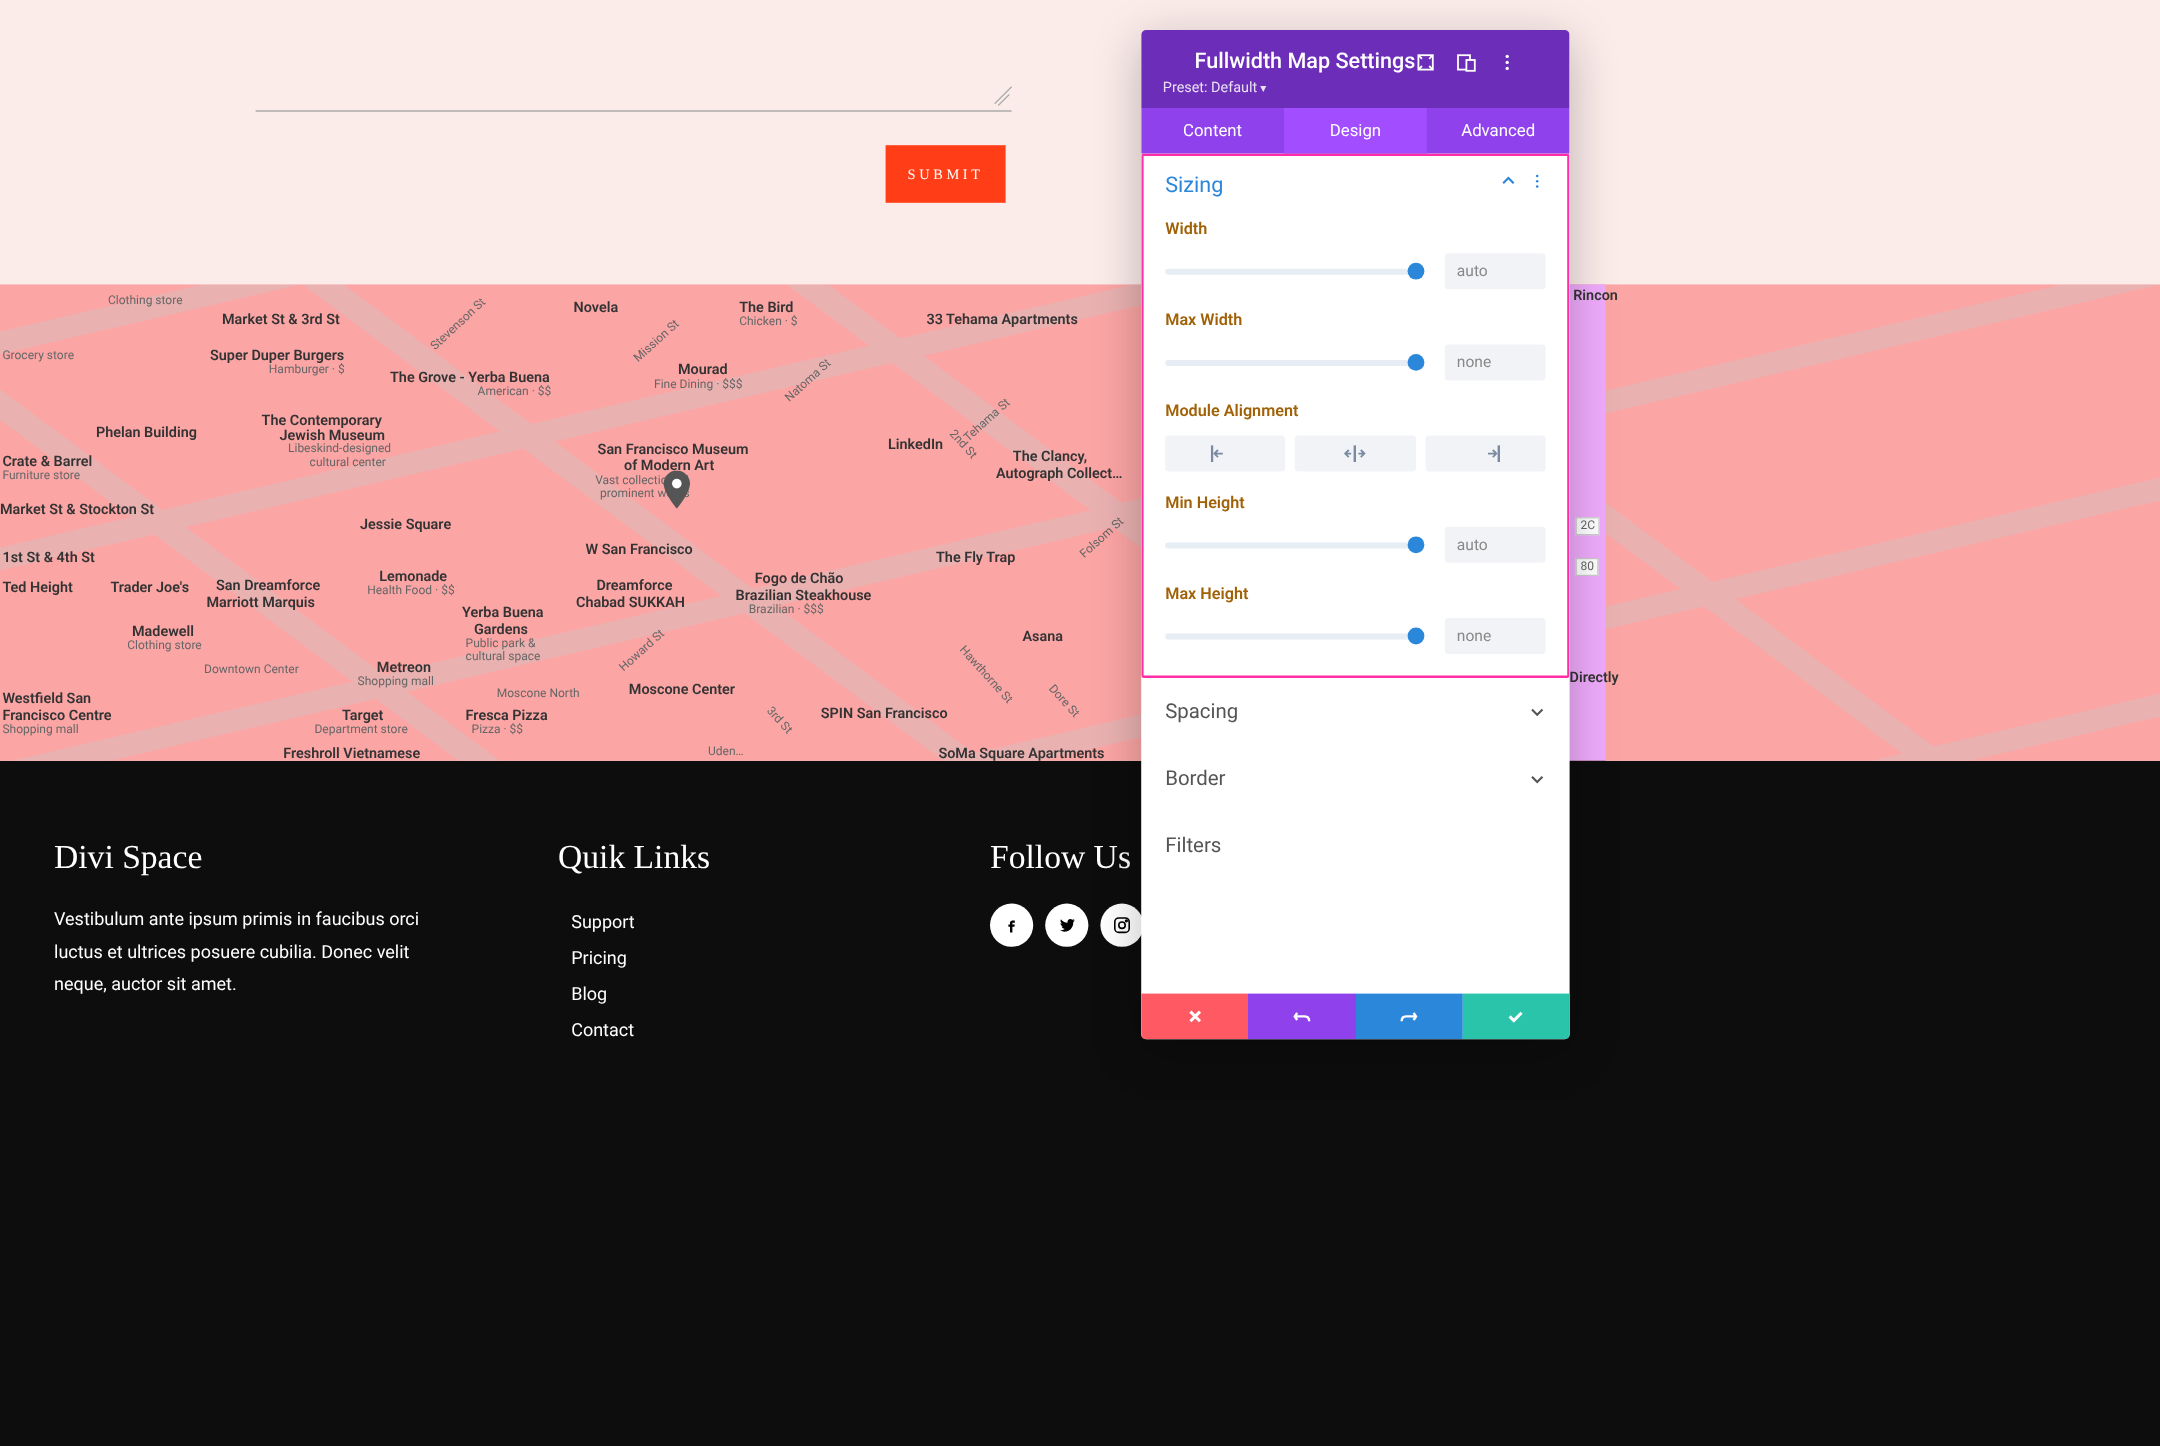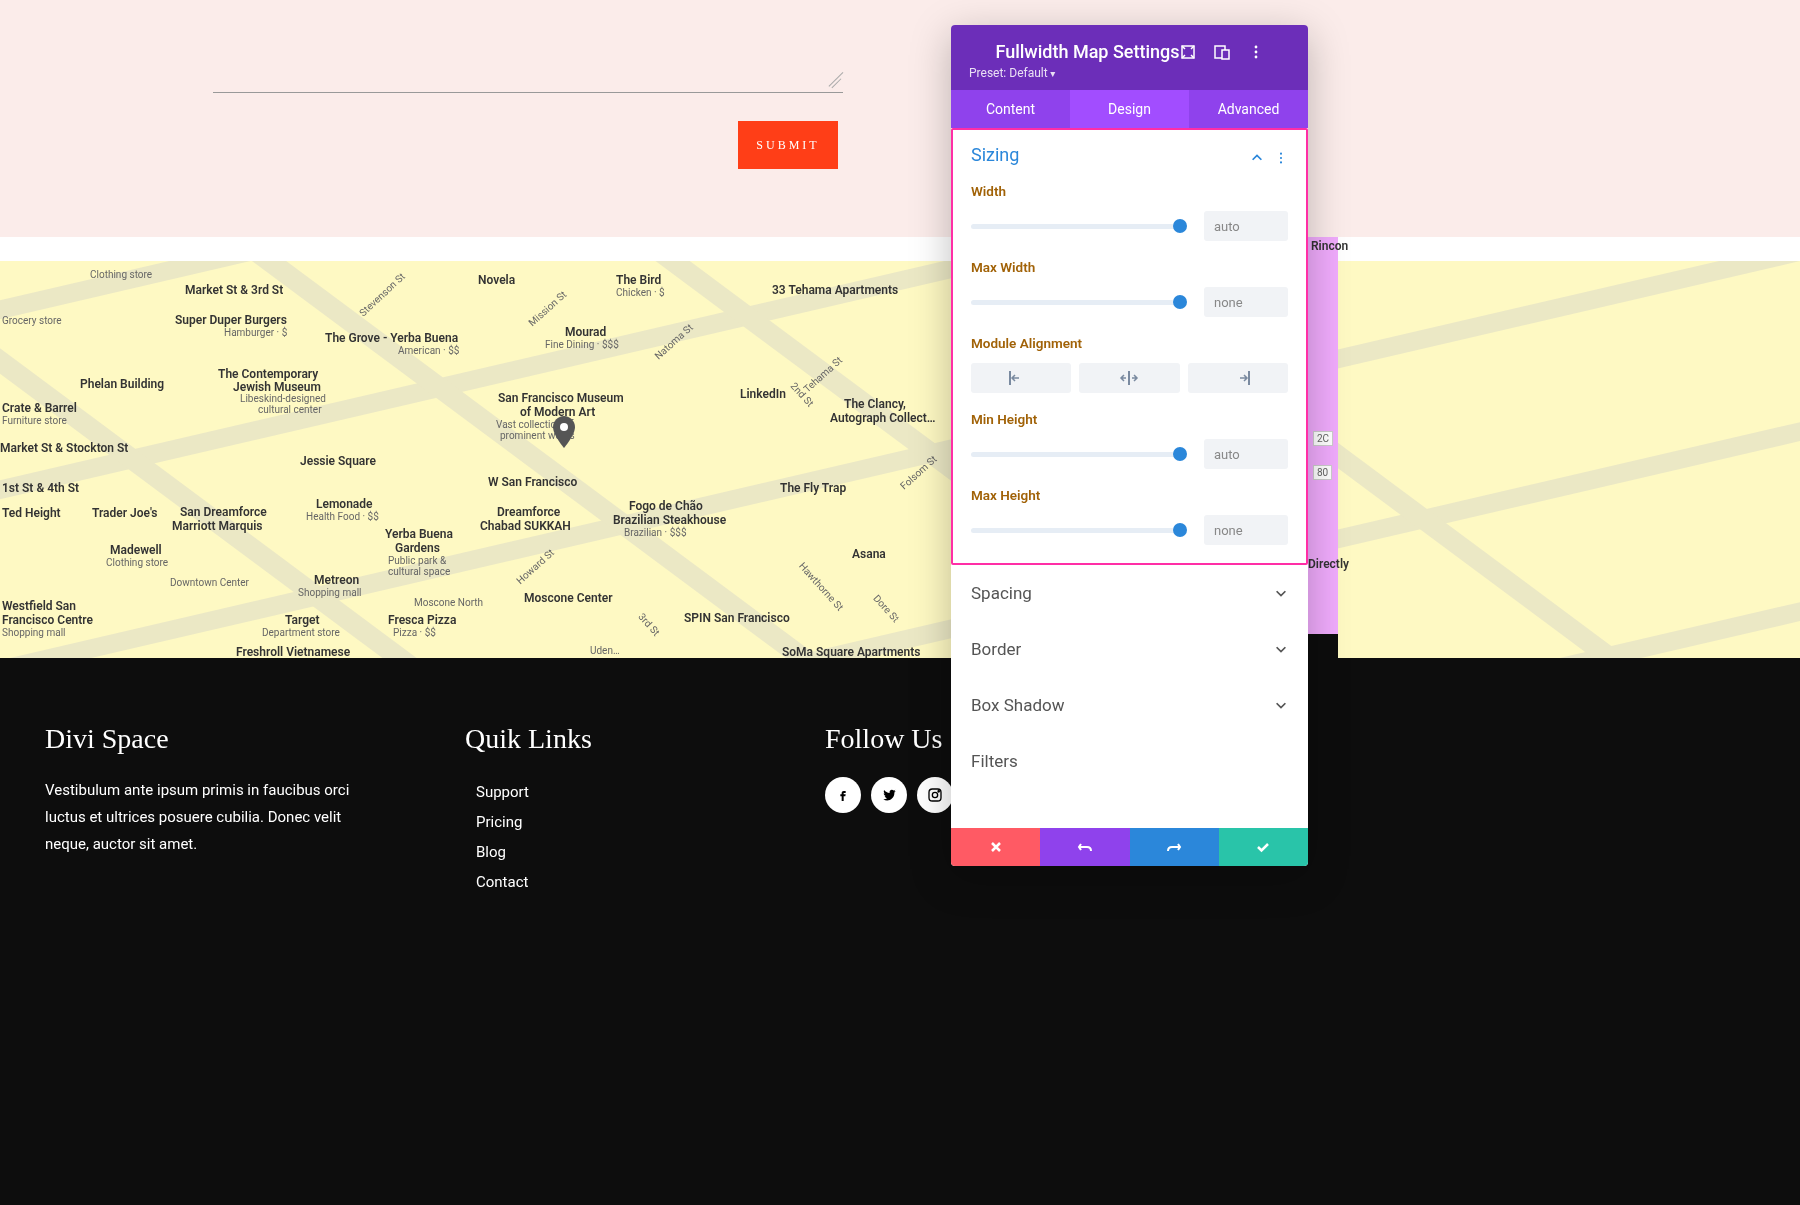"Sizing" .section-title-row { align-items: flex-end -> flex-start }
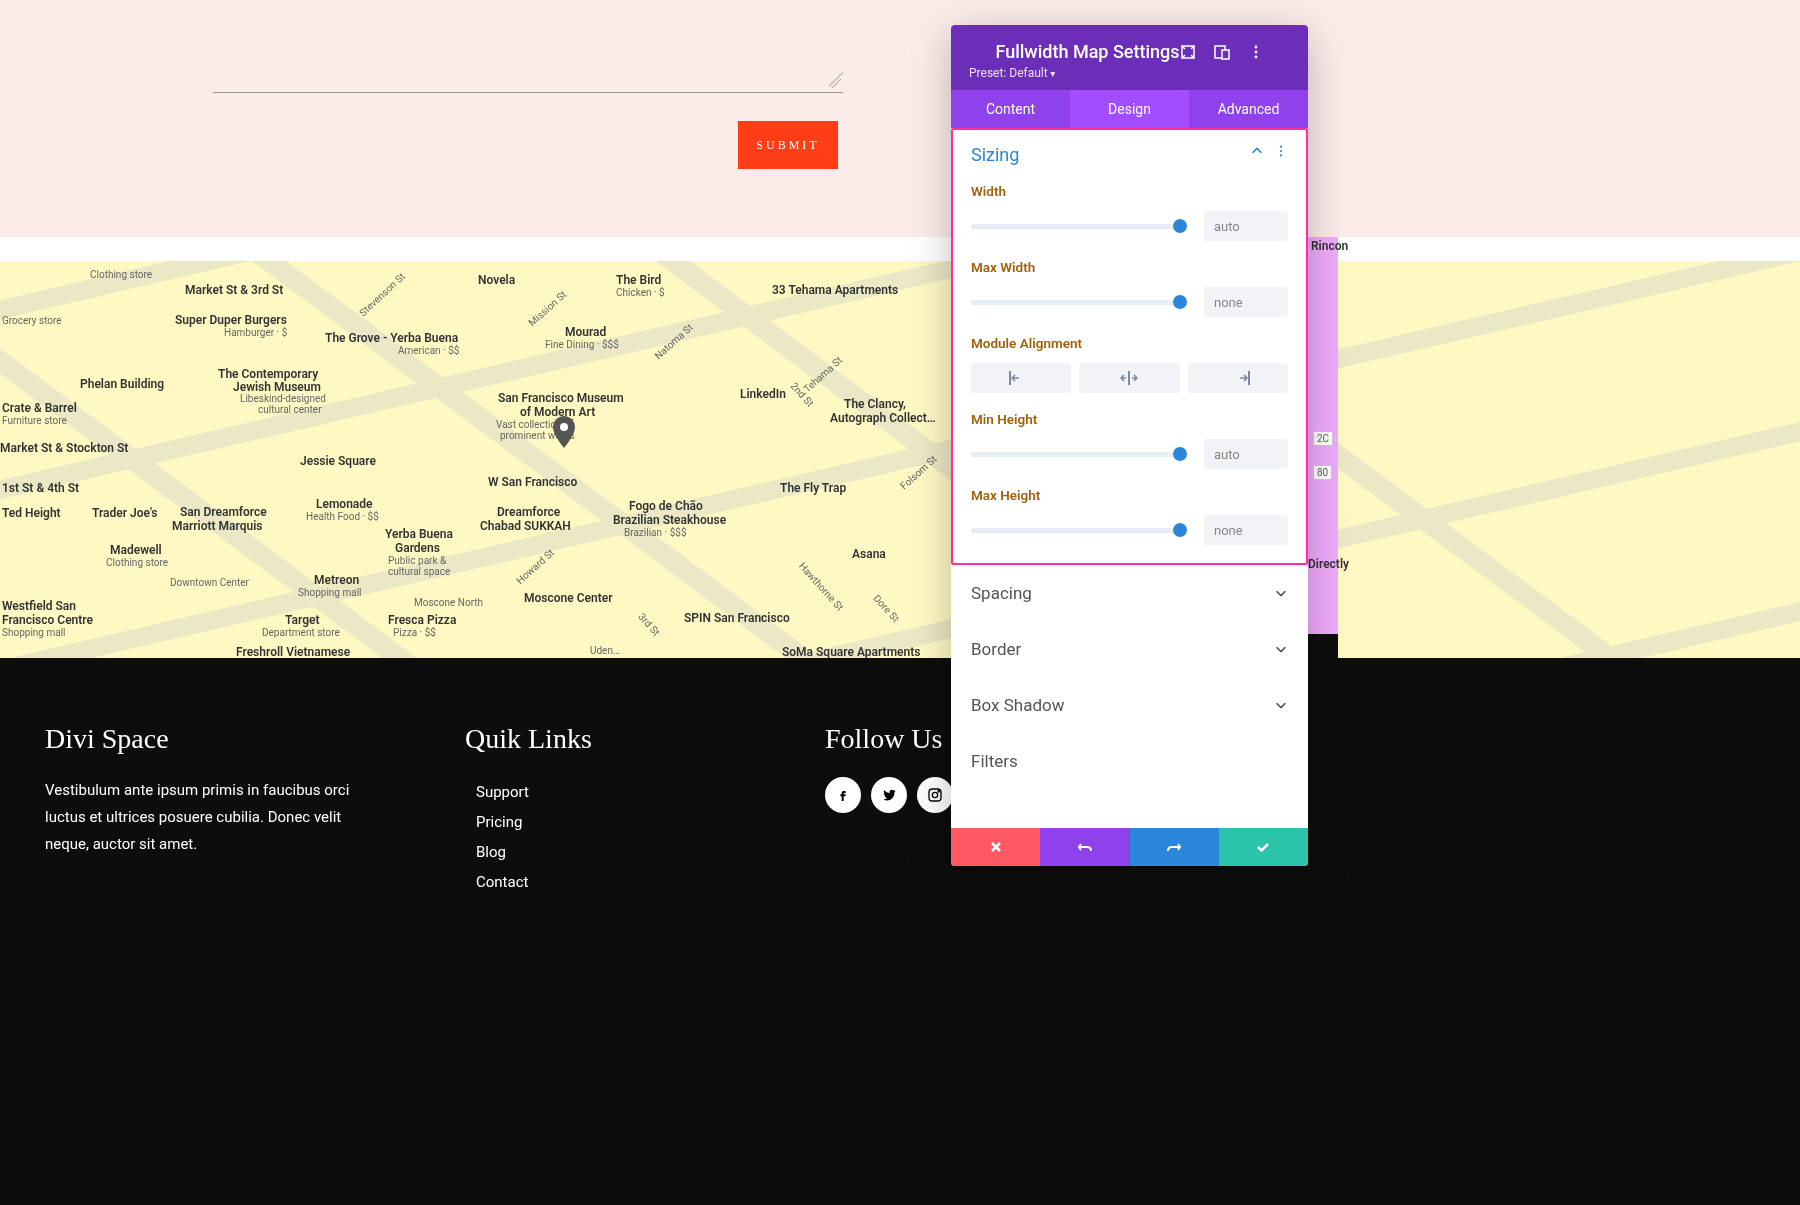"Clothing store" .map-band { background: #fef9c3 -> #fca5a5; margin-top: 24px -> none }
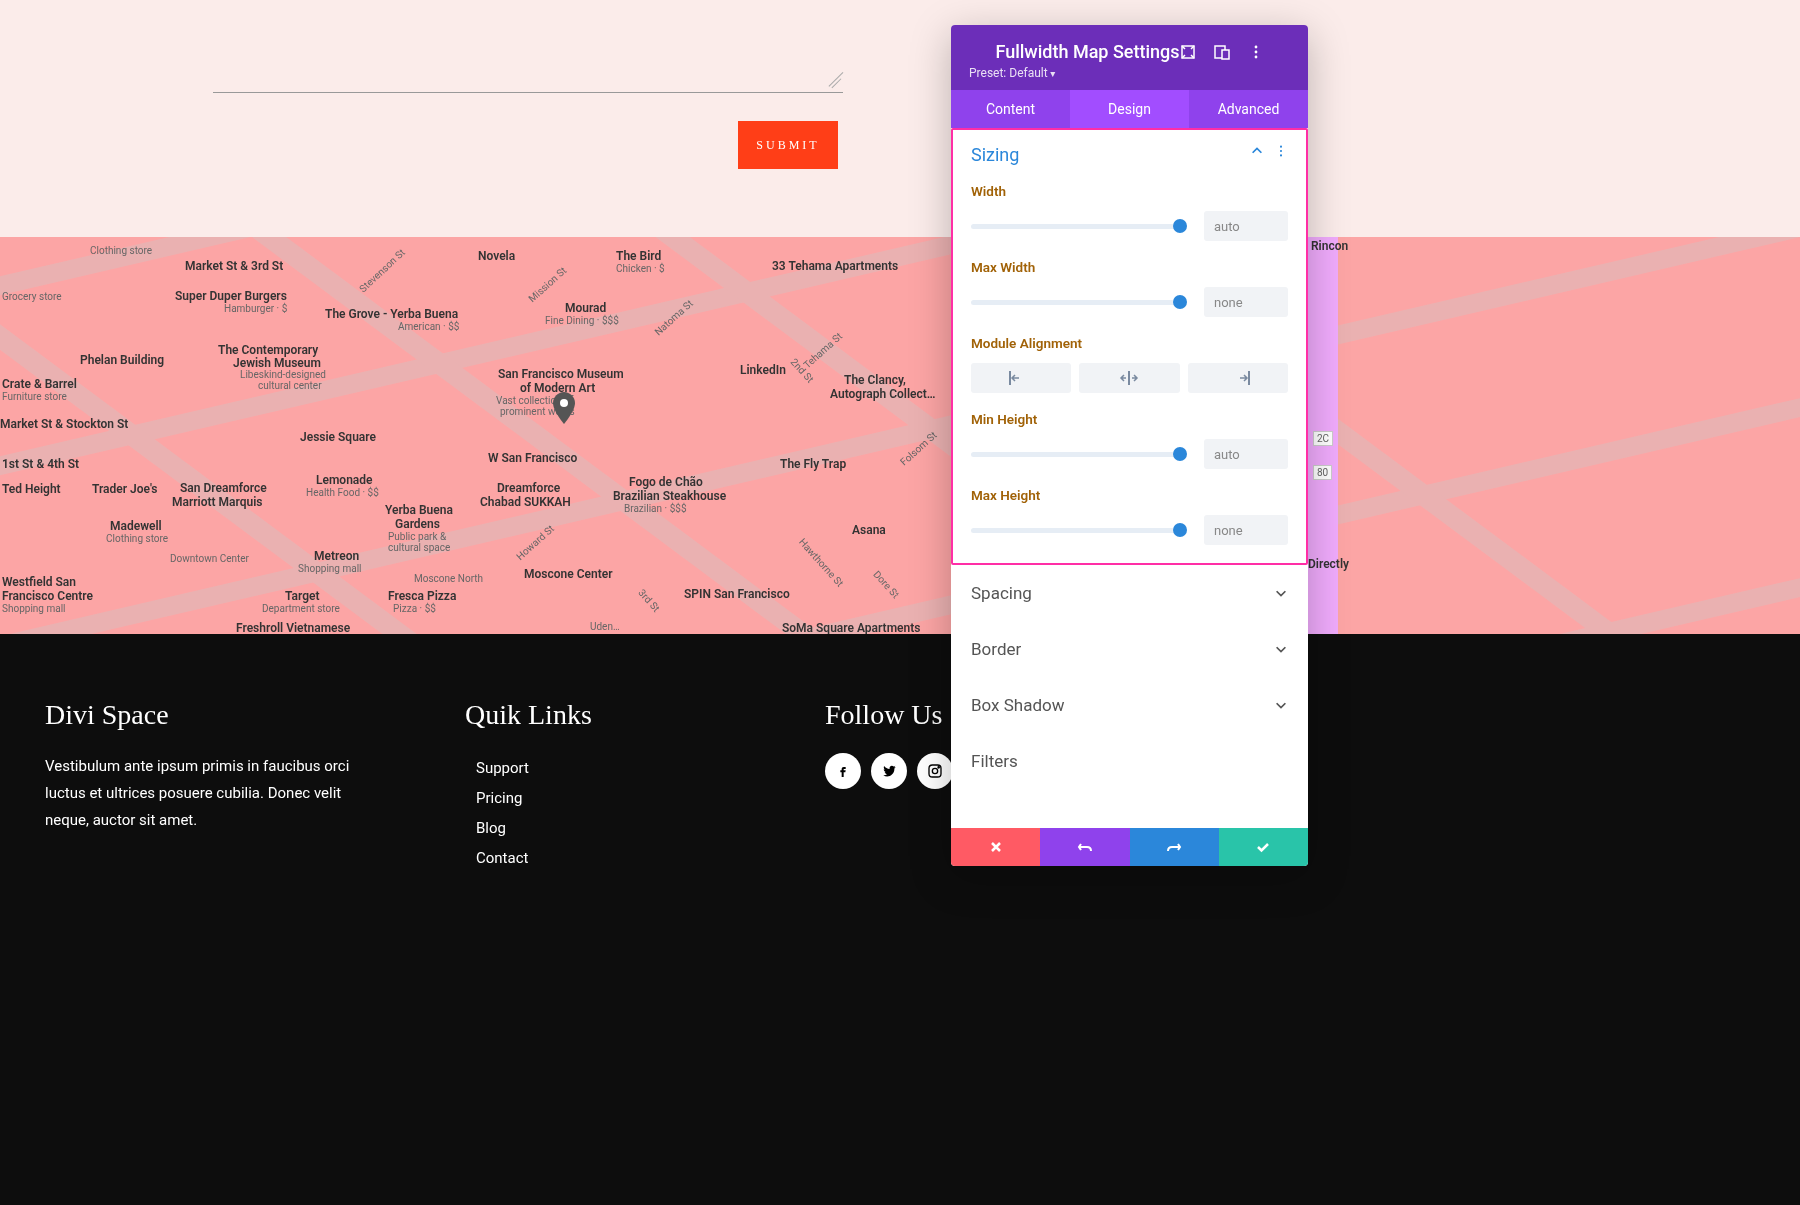"Box Shadow" div.collapsed-section { html: <div> <span>Box Shadow</span> <svg> <path></path> </svg> </div> -> none }
